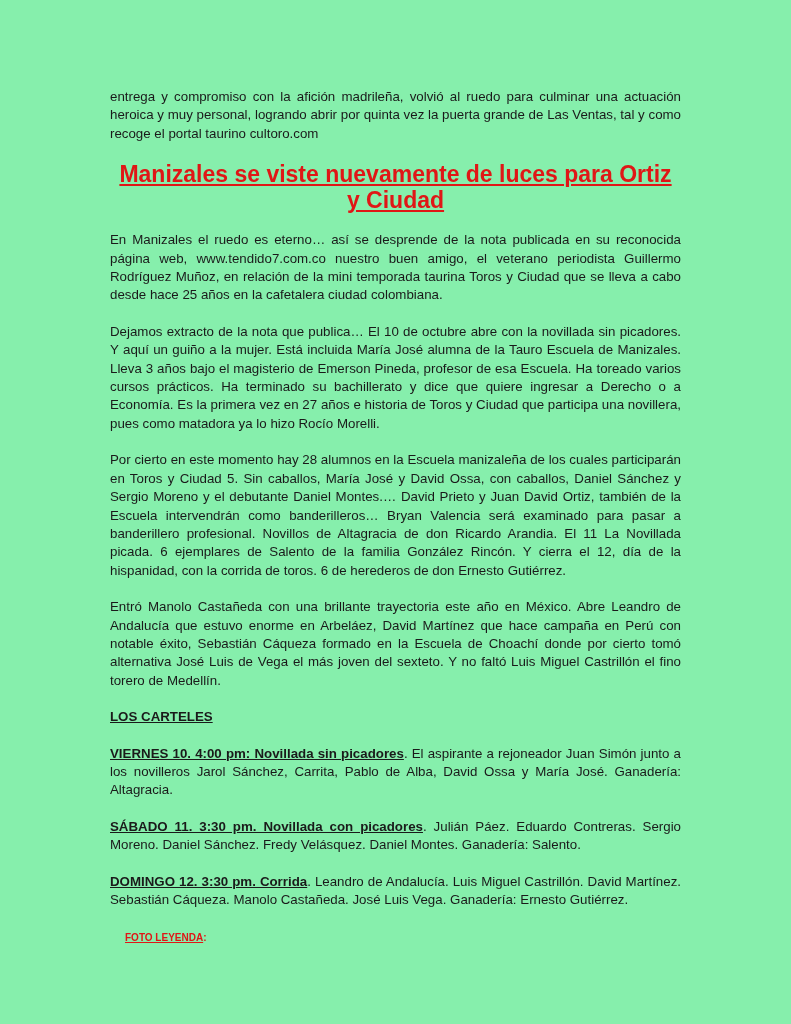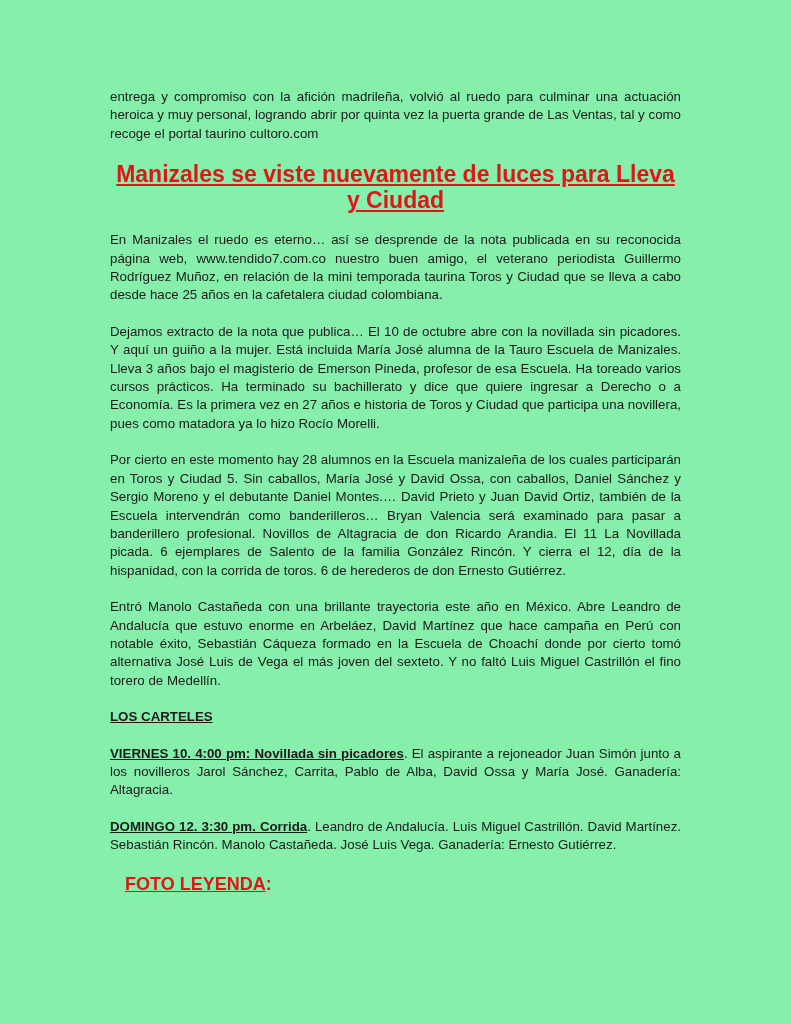"Manizales se viste nuevamente de" h1.headline { text: Lleva -> Ortiz }
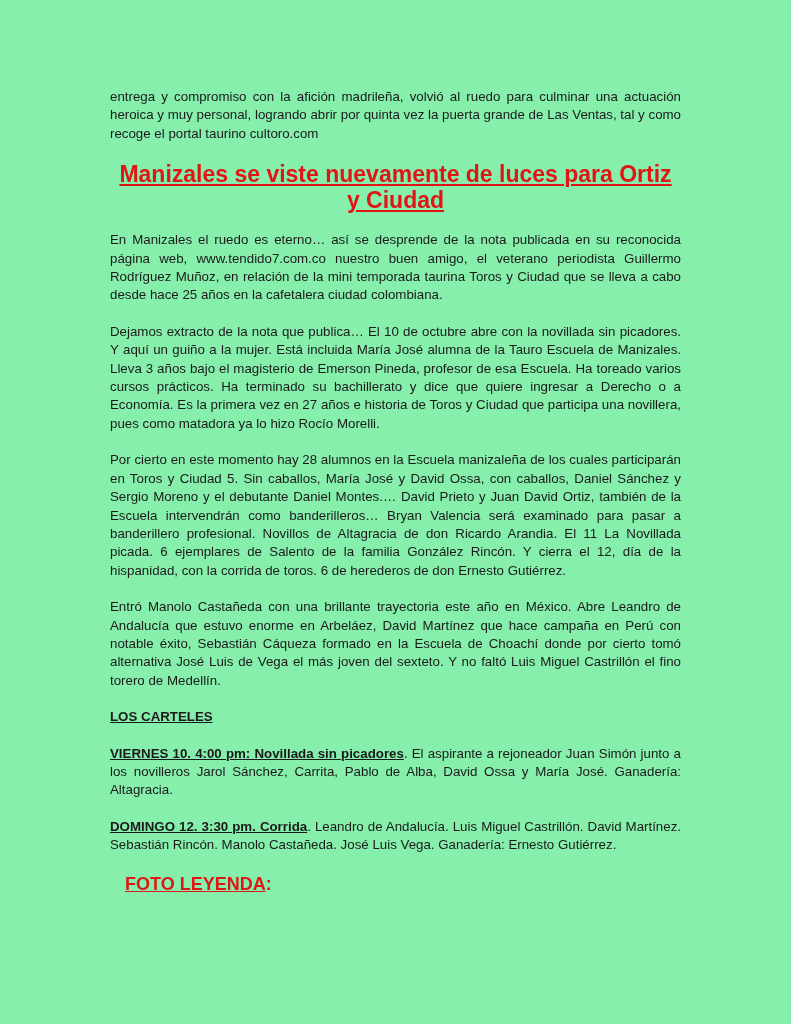"SÁBADO 11. 3:30 pm. Novillada" p.body-par { html: none -> <p> <span>SÁBADO 11. 3:30 pm. Novillada con picadores</span><span>. Julián Páez. Eduardo Contreras. Sergio Moreno. Daniel Sánchez. Fredy Velásquez. Daniel Montes. Ganadería: Salento.</span> </p> }
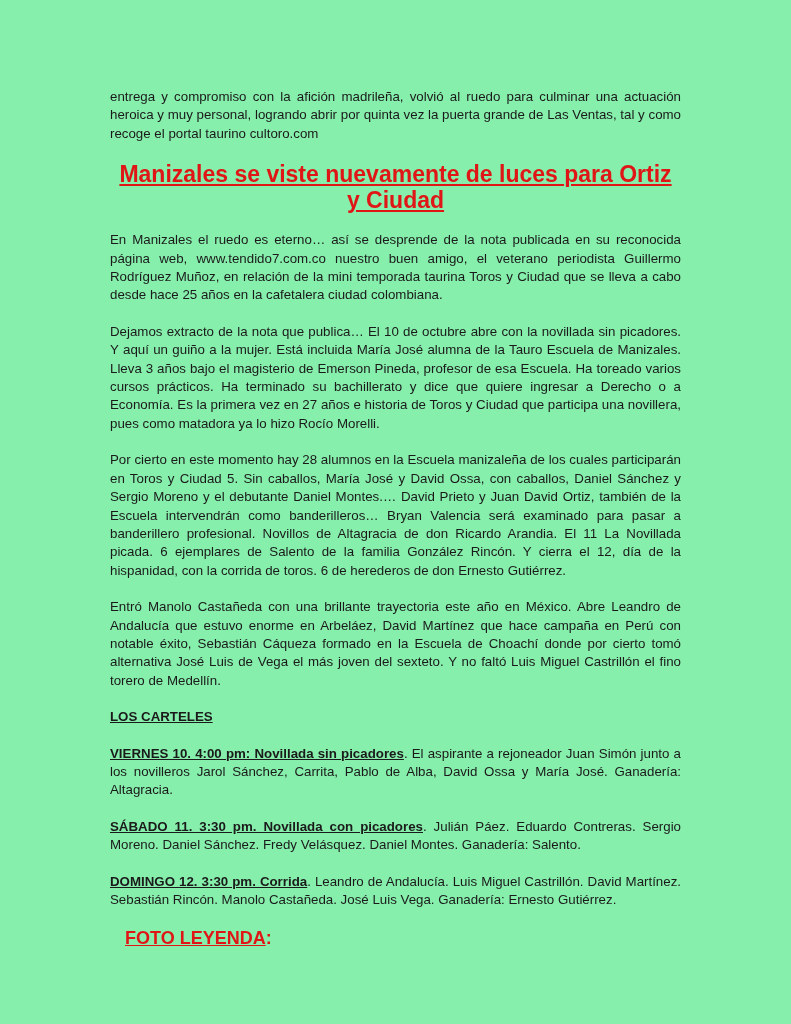". Leandro de Andalucía. Luis" span.rest { text: Rincón -> Cáqueza }
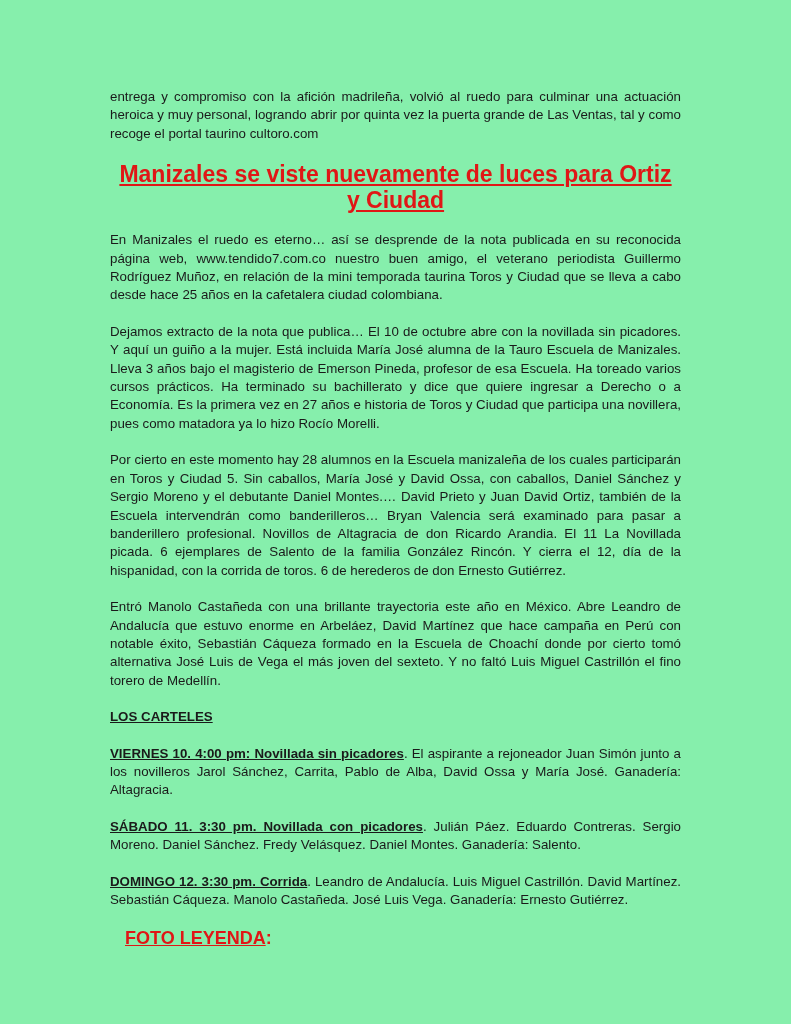"FOTO LEYENDA:" .foto-leyenda { font-size: 18px -> 10px }
